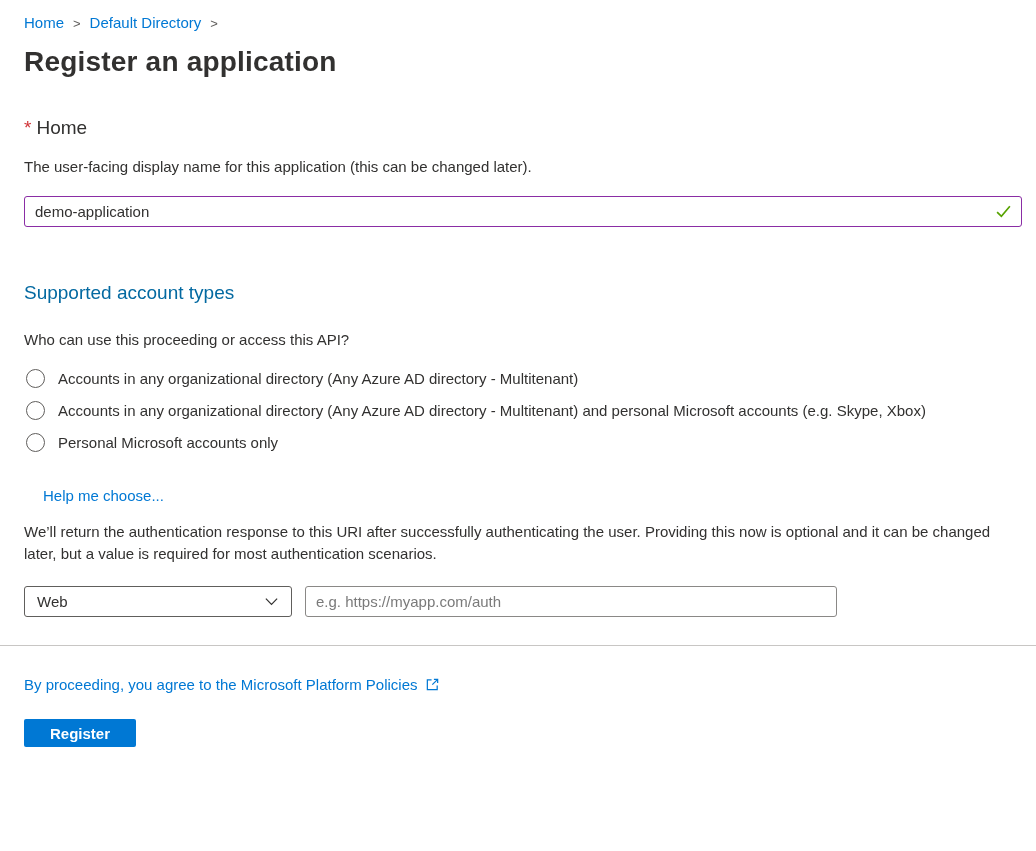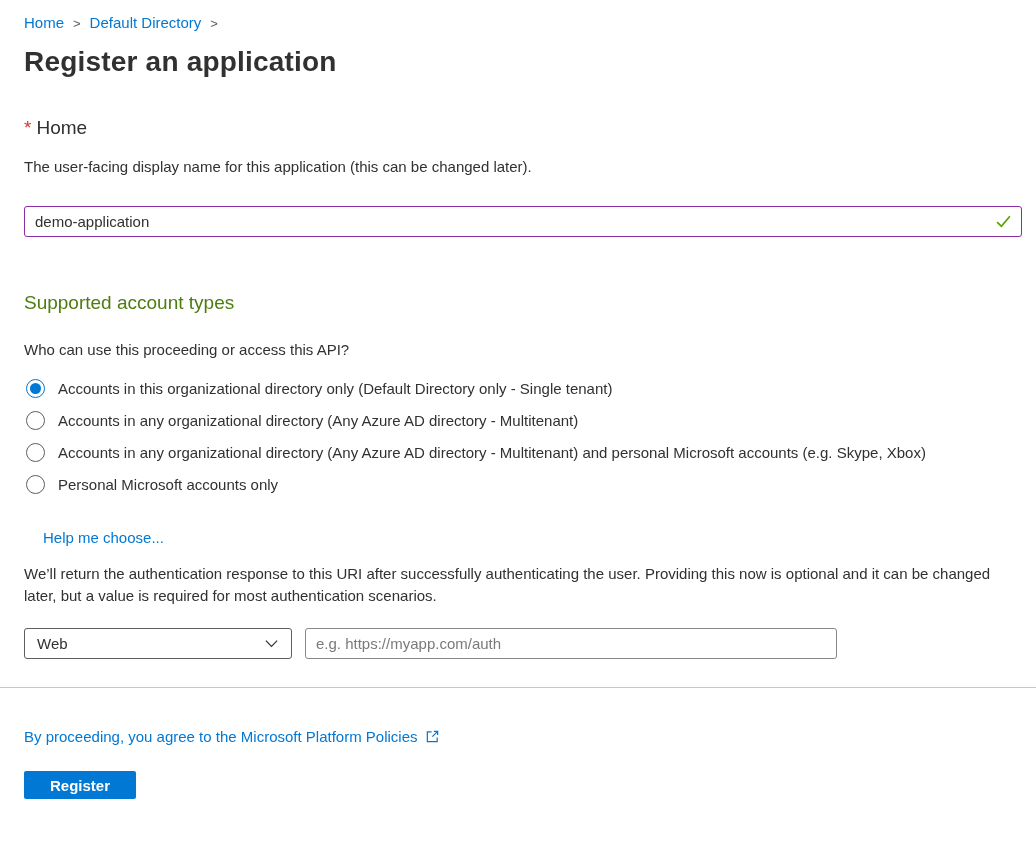"demo-application" .name-input-wrap { margin-top: 28px -> 18px }
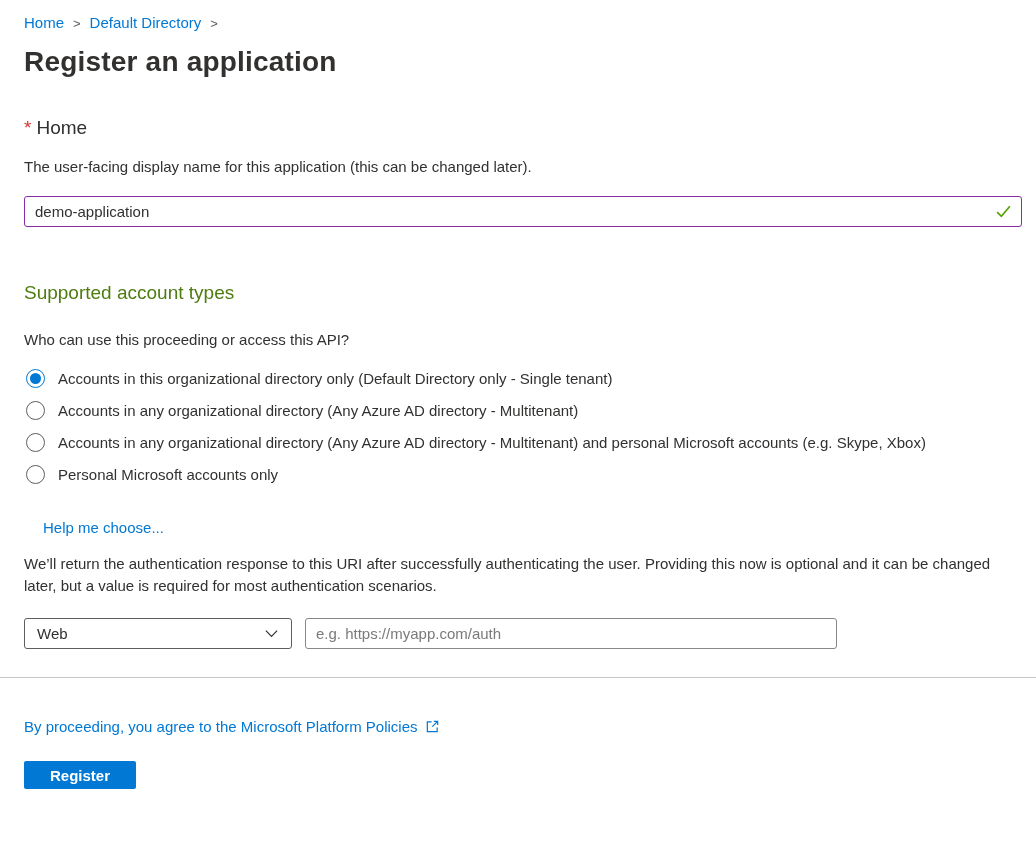"Supported account types" .section-heading { color: #4d7c0f -> #0369a1 }
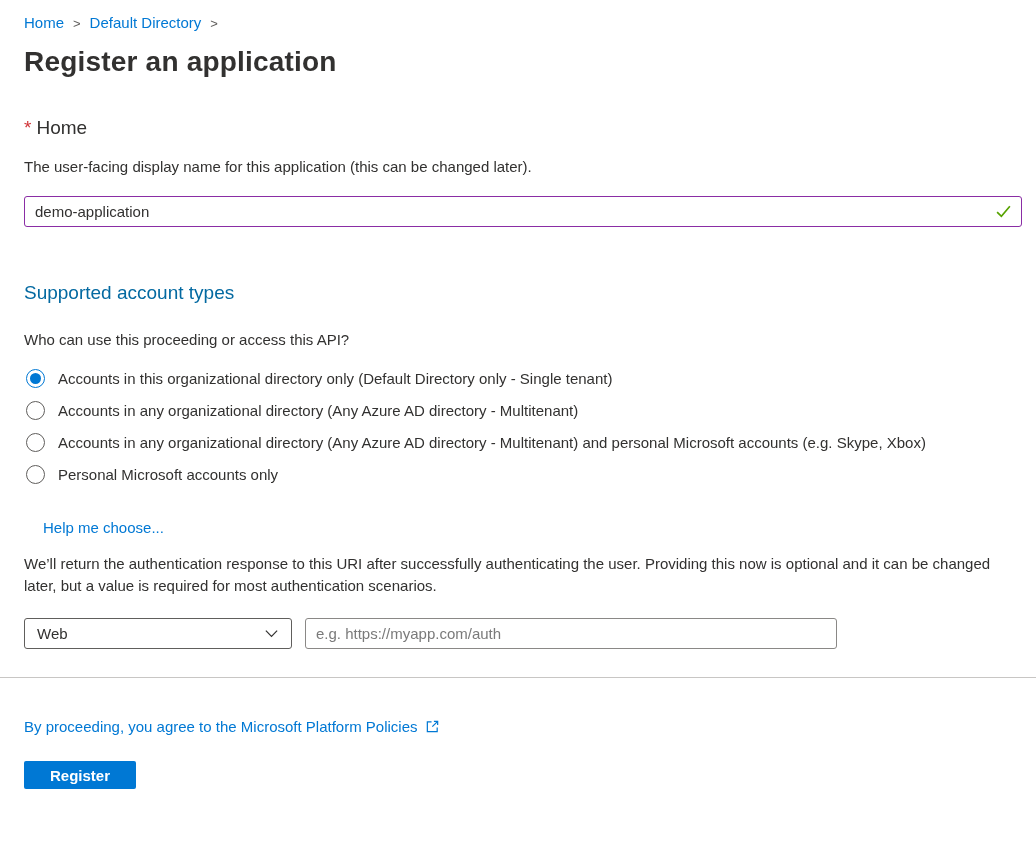"Accounts in this organizational" label.radio-row { html: <label> <span></span> <span>Accounts in this organizational directory only (Default Directory only - Single tenant)</span> </label> -> none }
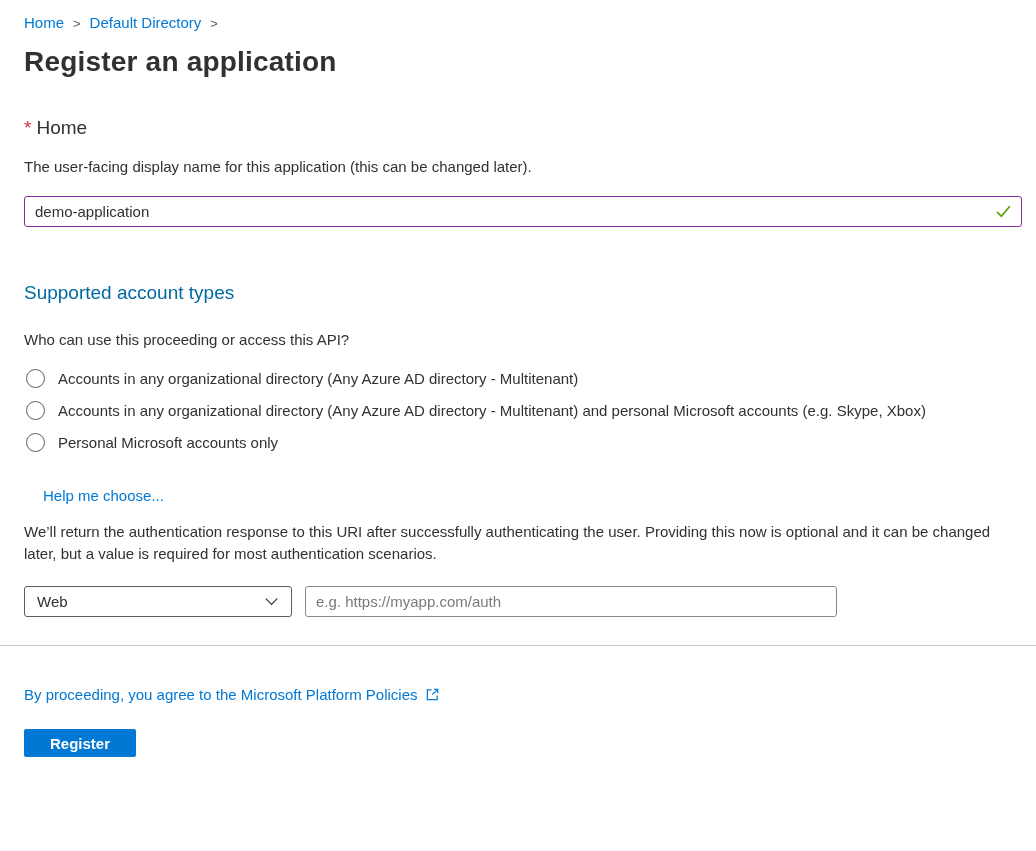"By proceeding, you agree to" .policy-line { margin-top: 40px -> 30px }
